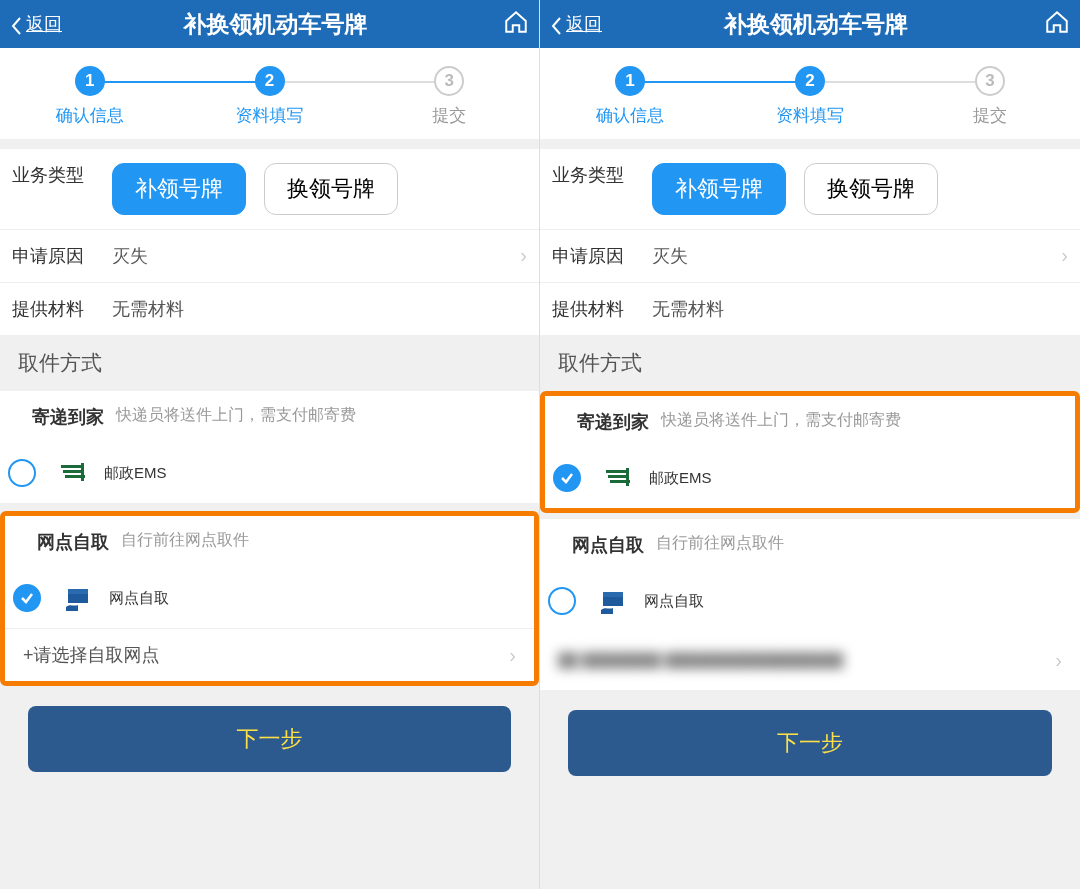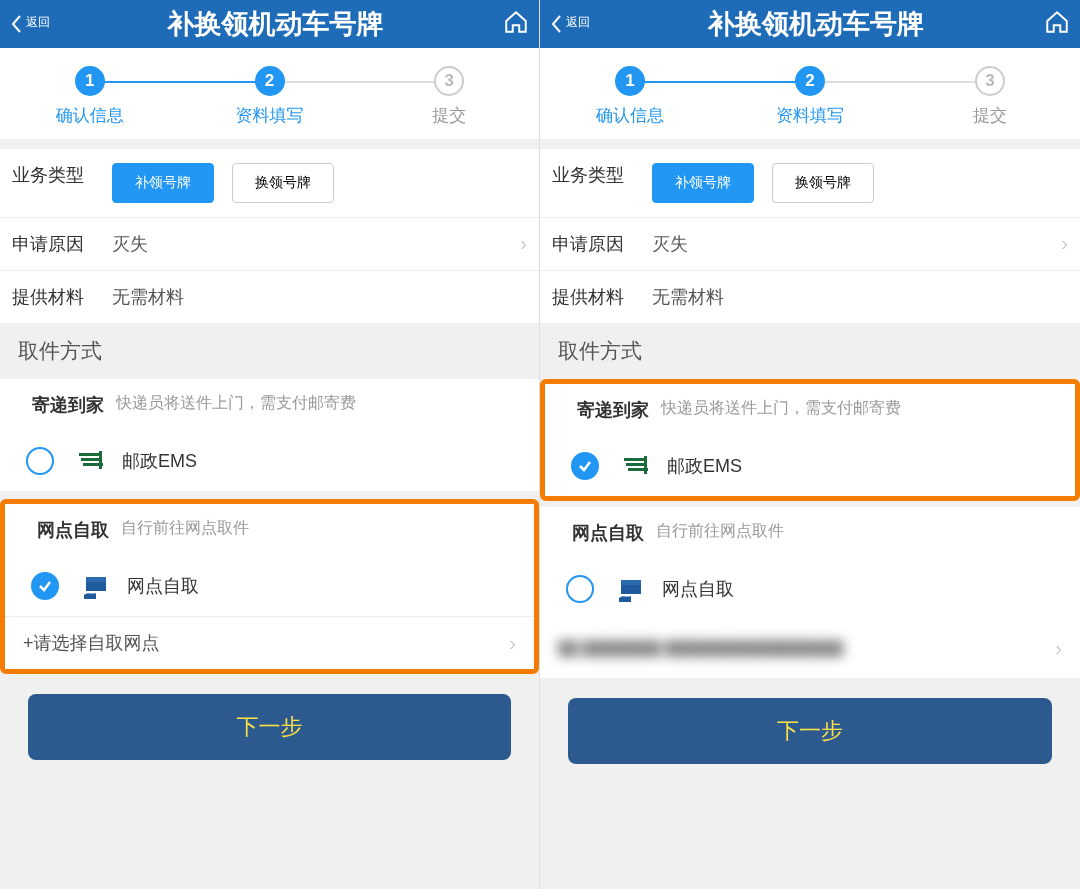"返回" .back-btn { align-items: flex-start -> flex-end; font-size: 12px -> 18px; text-decoration: none -> underline }
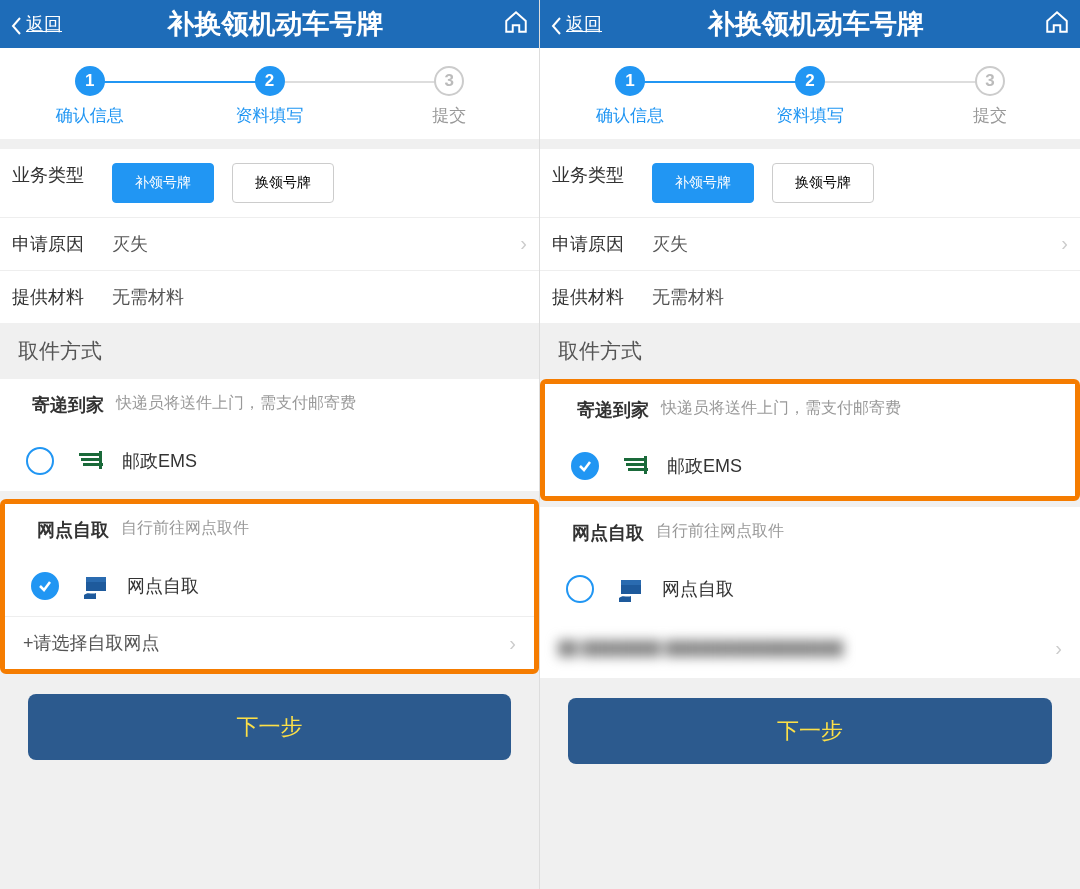"补换领机动车号牌" .title { font-size: 27px -> 23px }
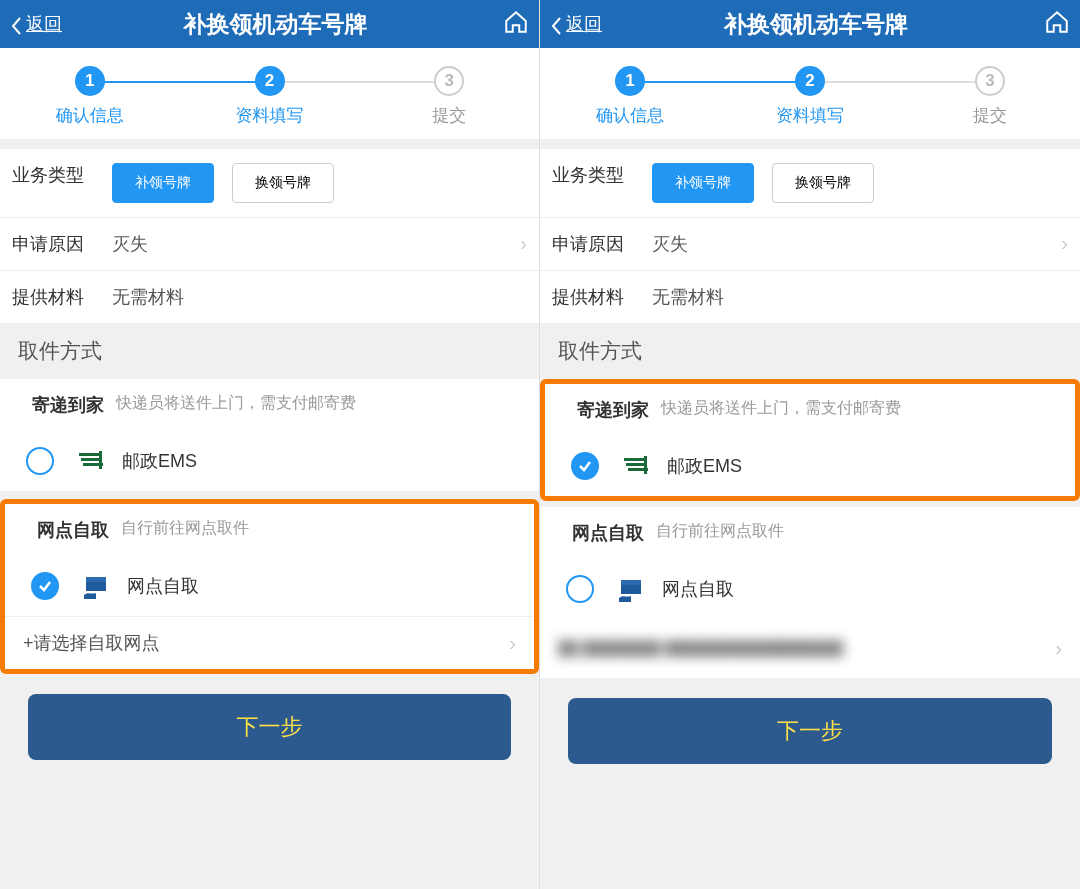"补领号牌" .pill { border-radius: 4px -> 12px; font-size: 14px -> 22px }
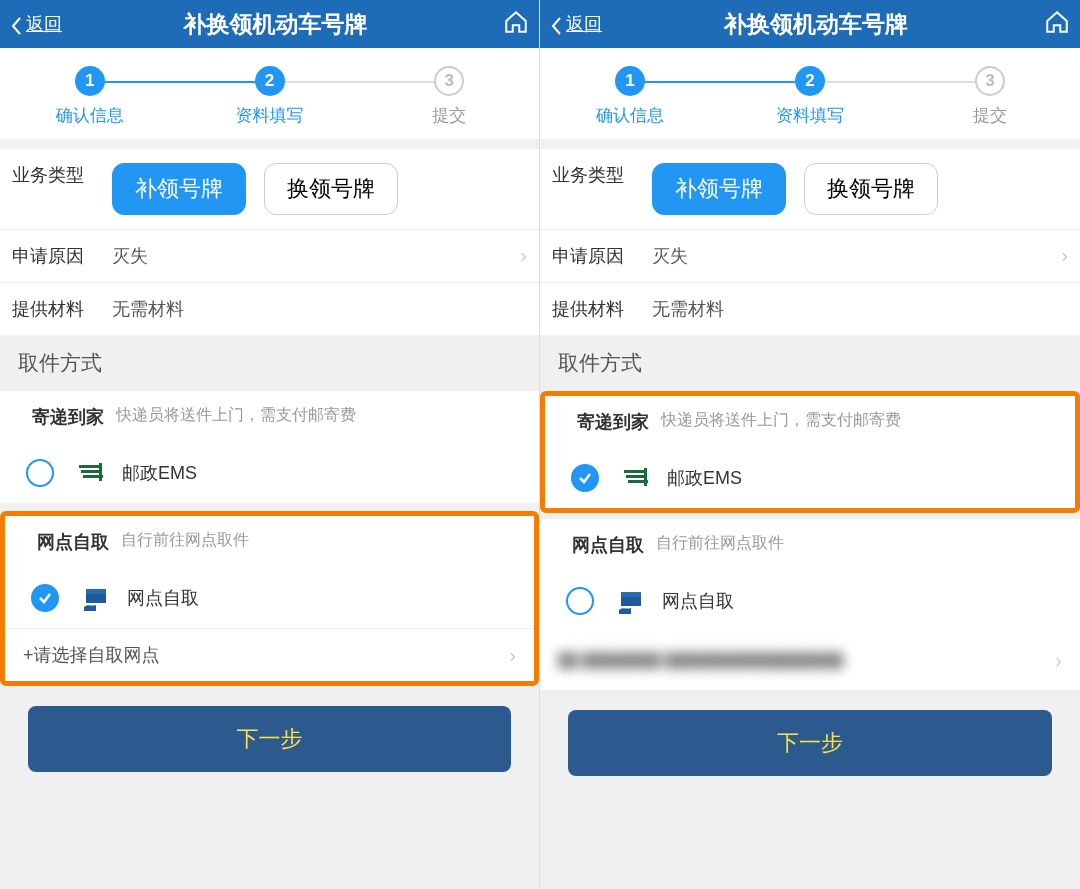"邮政EMS" .option-row { font-size: 18px -> 15px; padding: 16px 26px -> 16px 8px }
